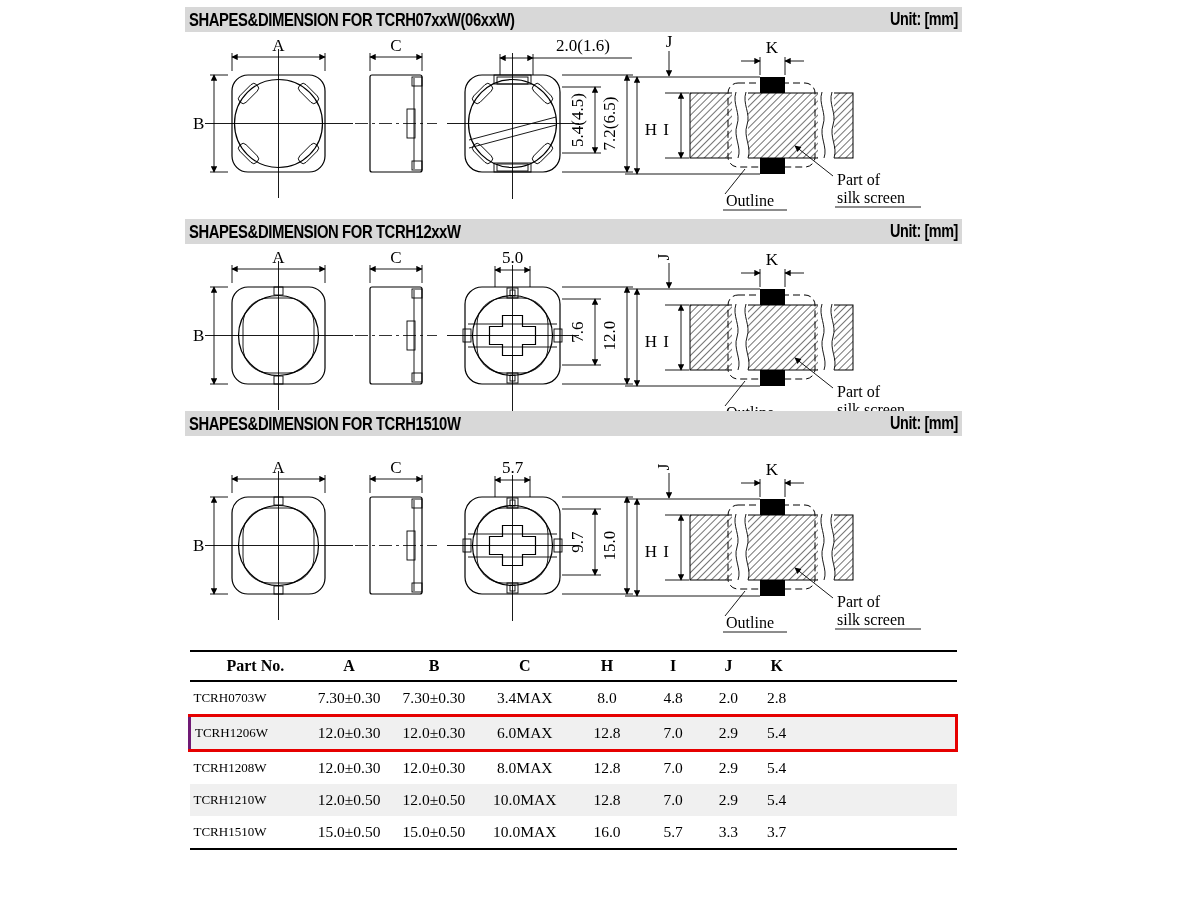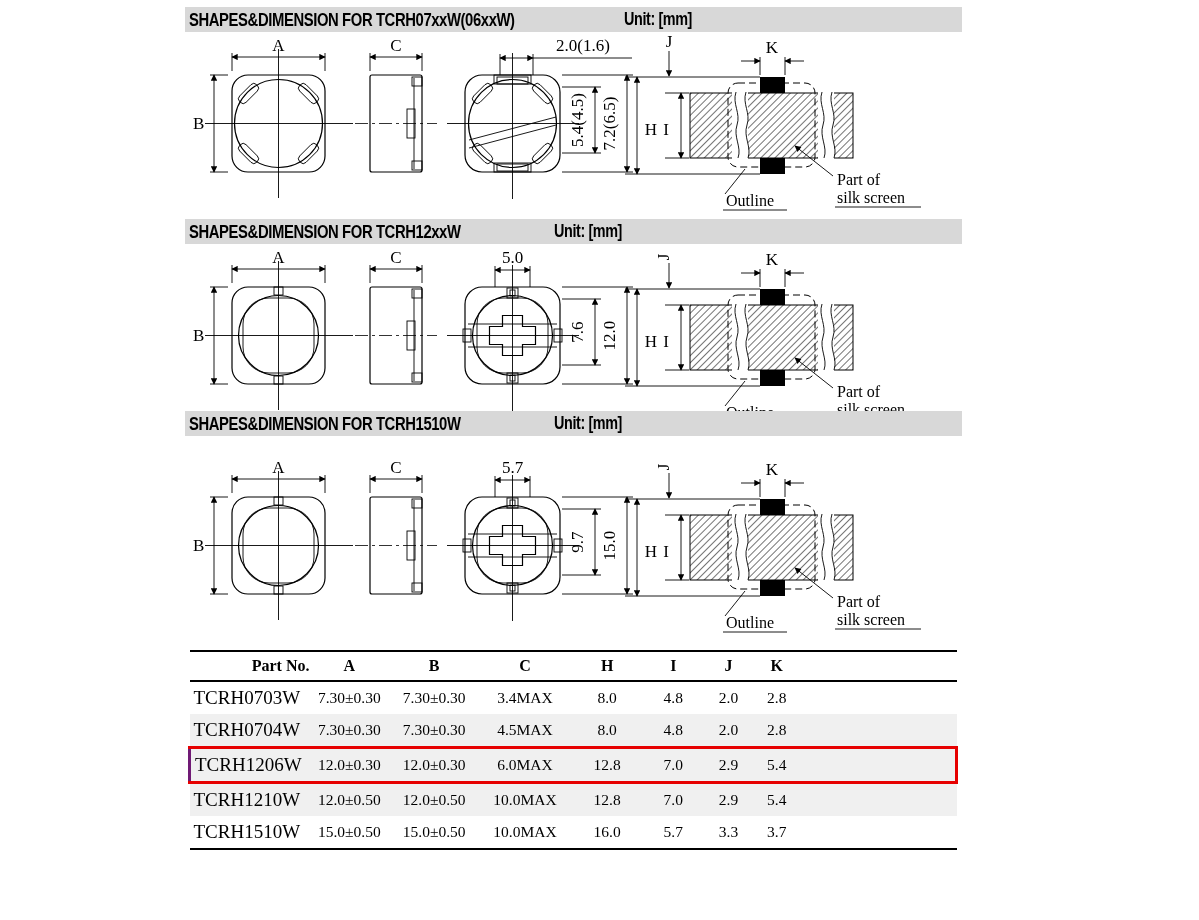"SHAPES&DIMENSION FOR TCRH07xxW(06xxW)" .secbar { justify-content: flex-start -> space-between }
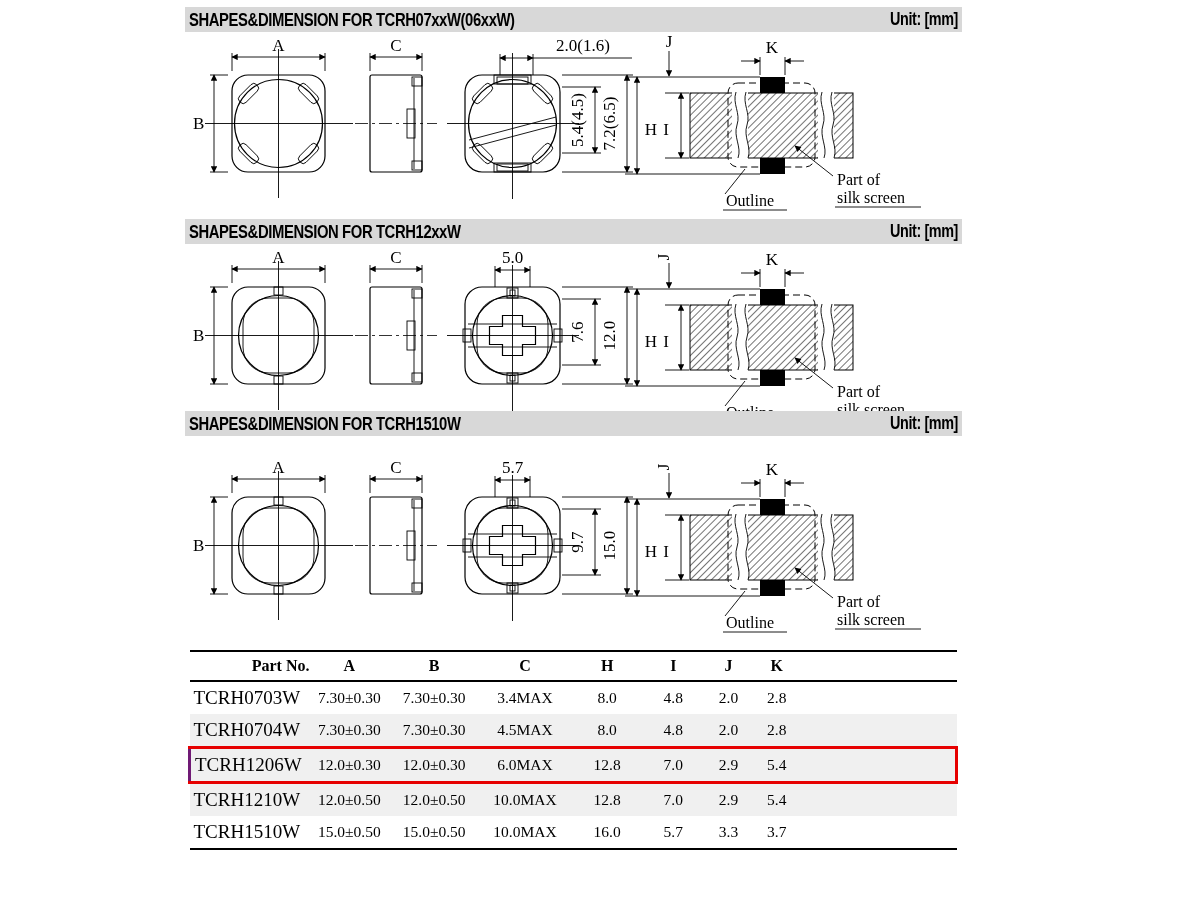"Part No." .dimtable thead th.partcol { text-align: right -> center }
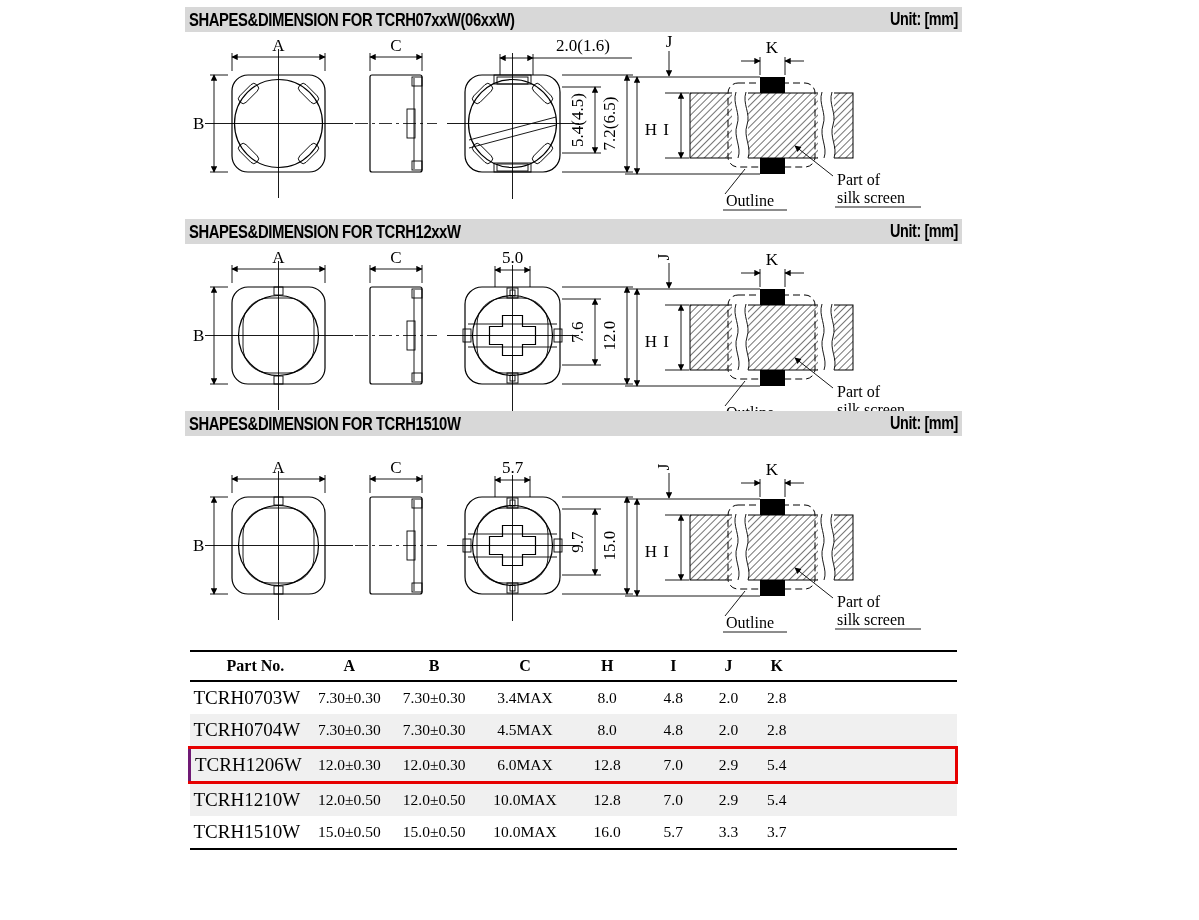"TCRH0703W" .dimtable tbody td.partcol { font-size: 19px -> 13px }
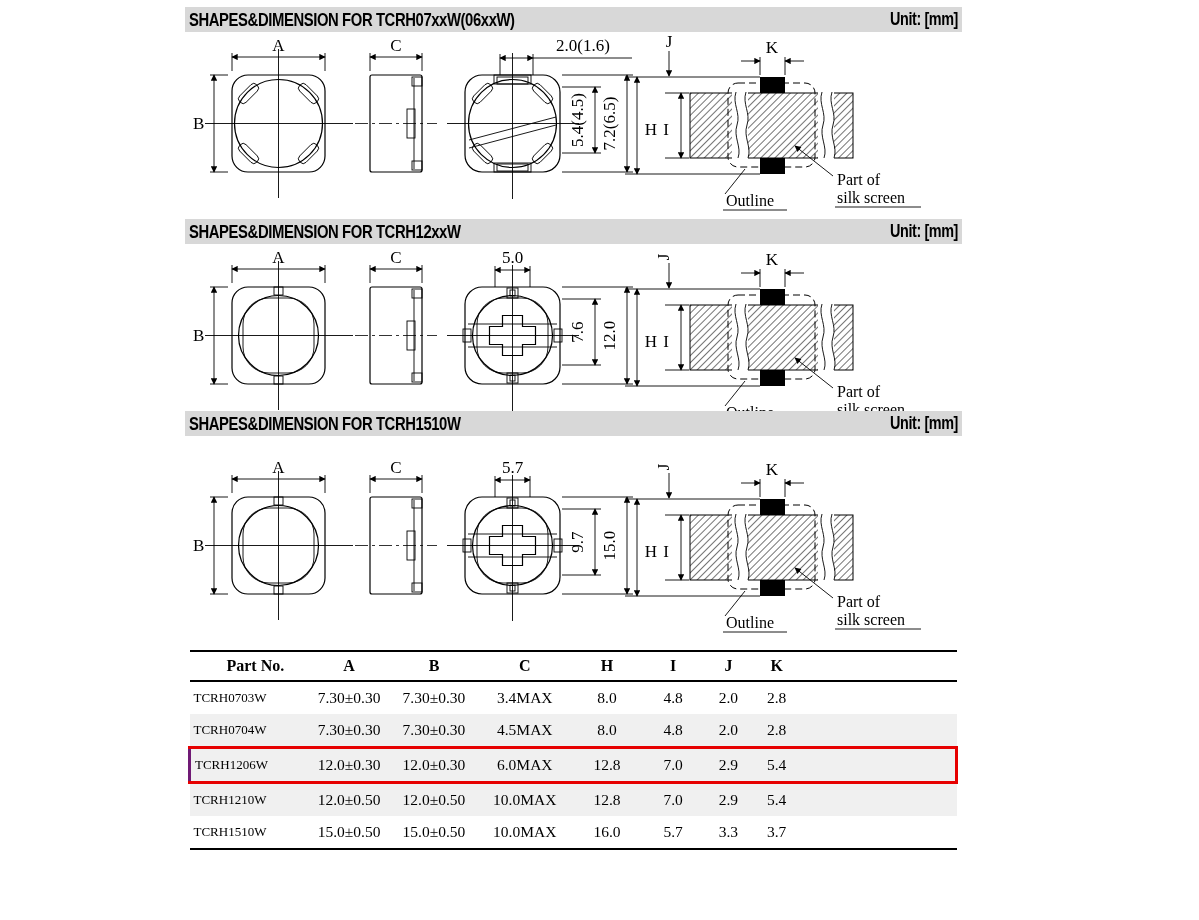"TCRH0704W" tr.stripe { html: <tr> <td>TCRH0704W</td> <td>7.30±0.30</td> <td>7.30±0.30</td> <td>4.5MAX</td> <td>8.0</td> <td>4.8</td> <td>2.0</td> <td>2.8</td> <td></td> </tr> -> none }
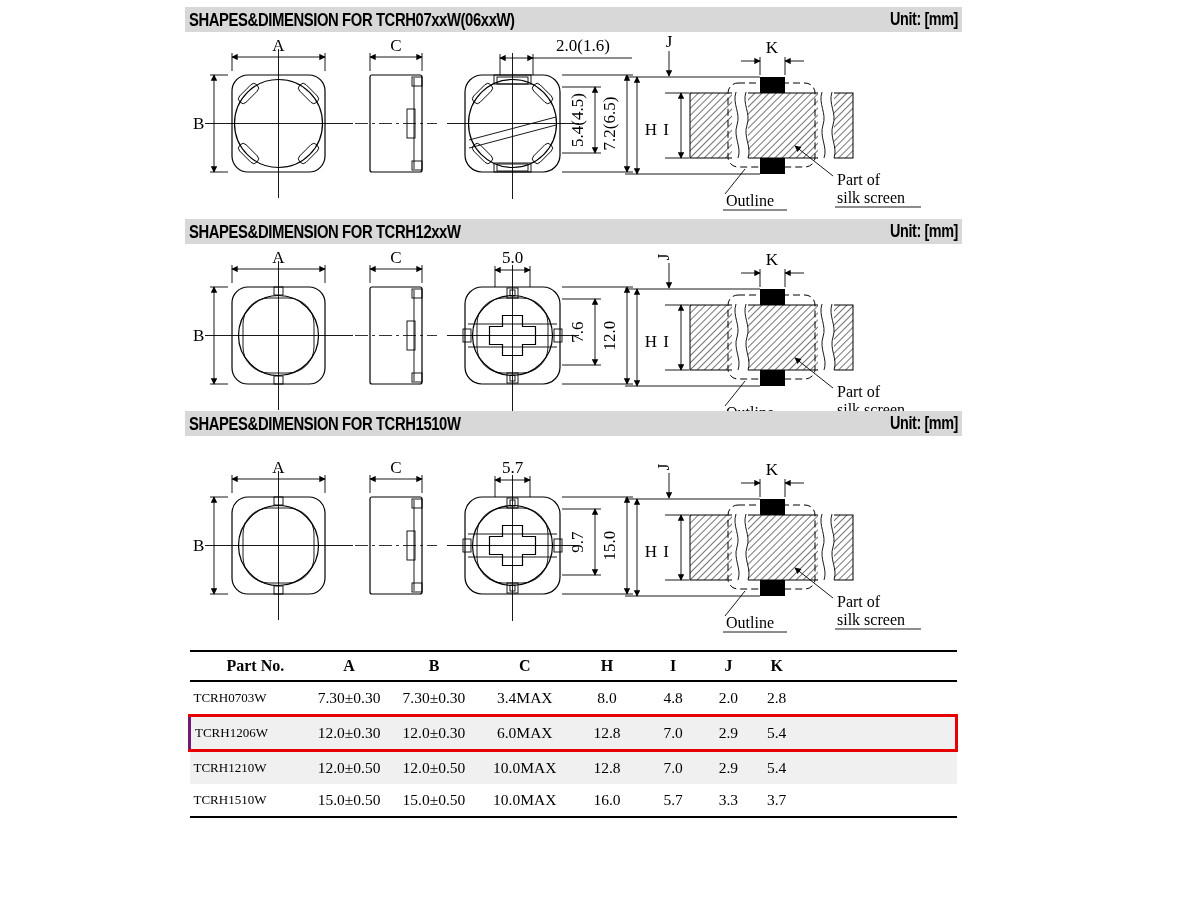"TCRH1208W" tr { html: none -> <tr> <td>TCRH1208W</td> <td>12.0±0.30</td> <td>12.0±0.30</td> <td>8.0MAX</td> <td>12.8</td> <td>7.0</td> <td>2.9</td> <td>5.4</td> <td></td> </tr> }
